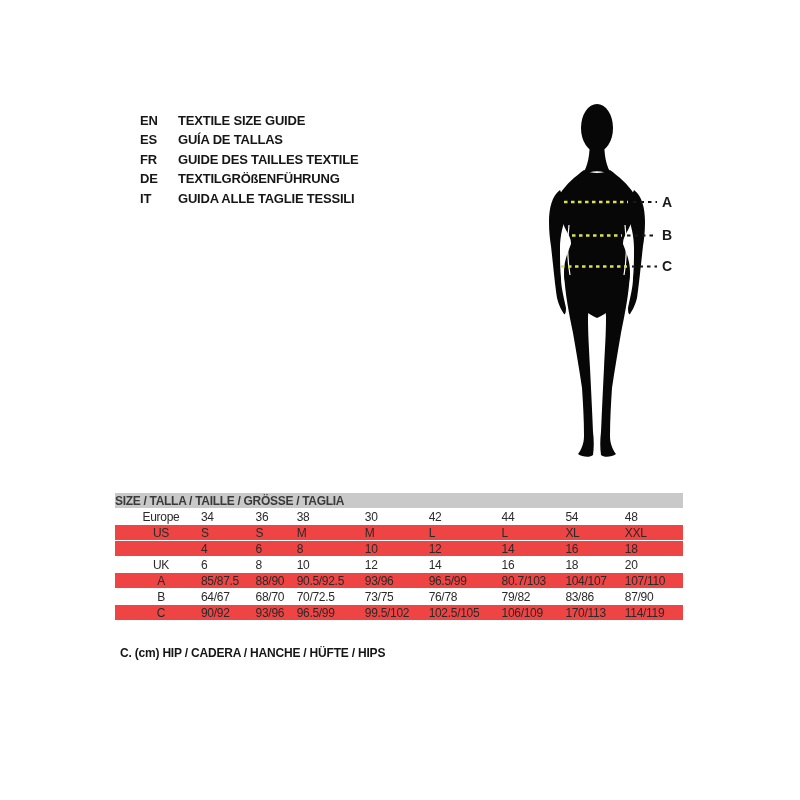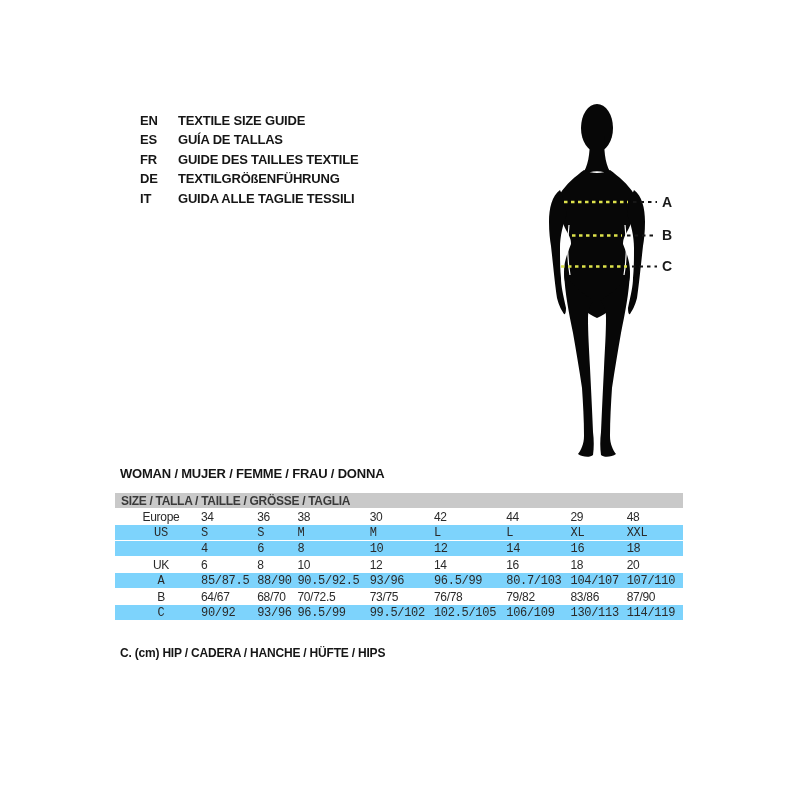"WOMAN / MUJER / FEMME" div.section-title { html: <div>WOMAN / MUJER / FEMME / FRAU / DONNA</div> -> none }
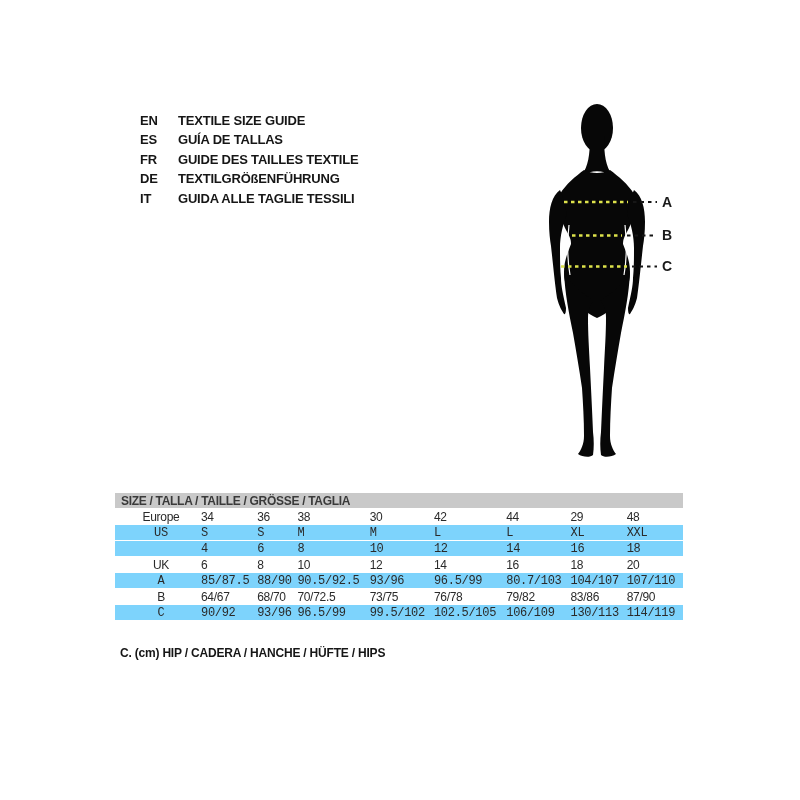"SIZE / TALLA / TAILLE" th.size-header { padding-left: 6px -> none }
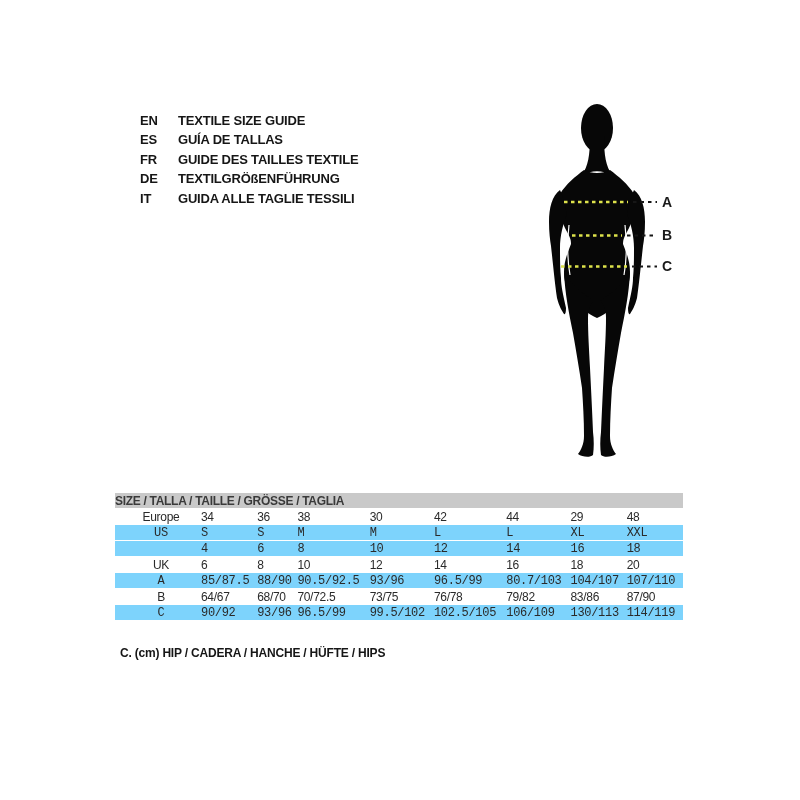"29" td.val { text: 29 -> 54 }
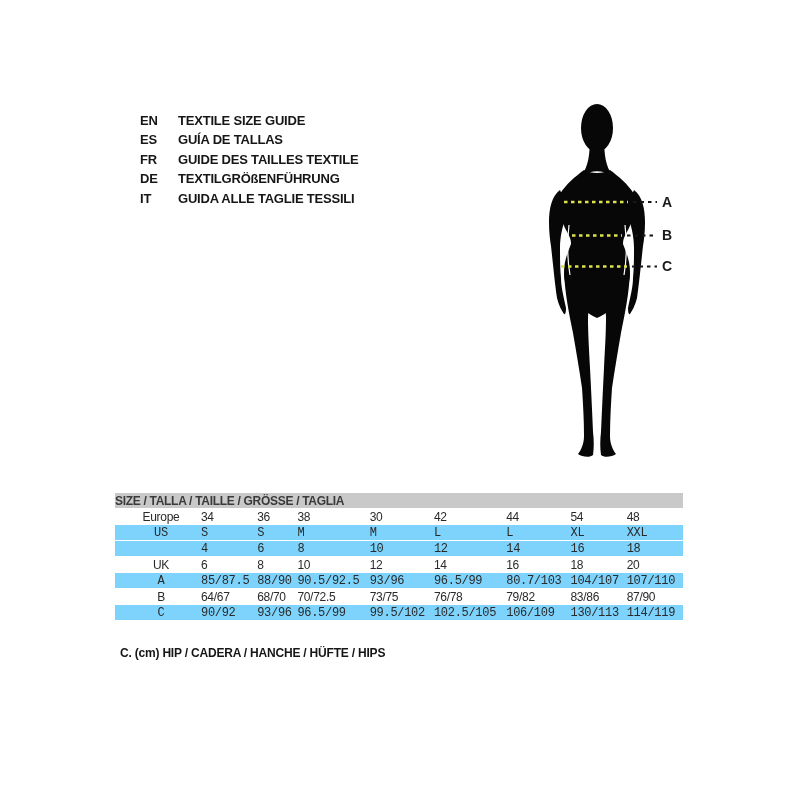"US" tr.shaded td { background: #7dd3fc -> #ef4444; font-family: Liberation Mono, monospace -> none }
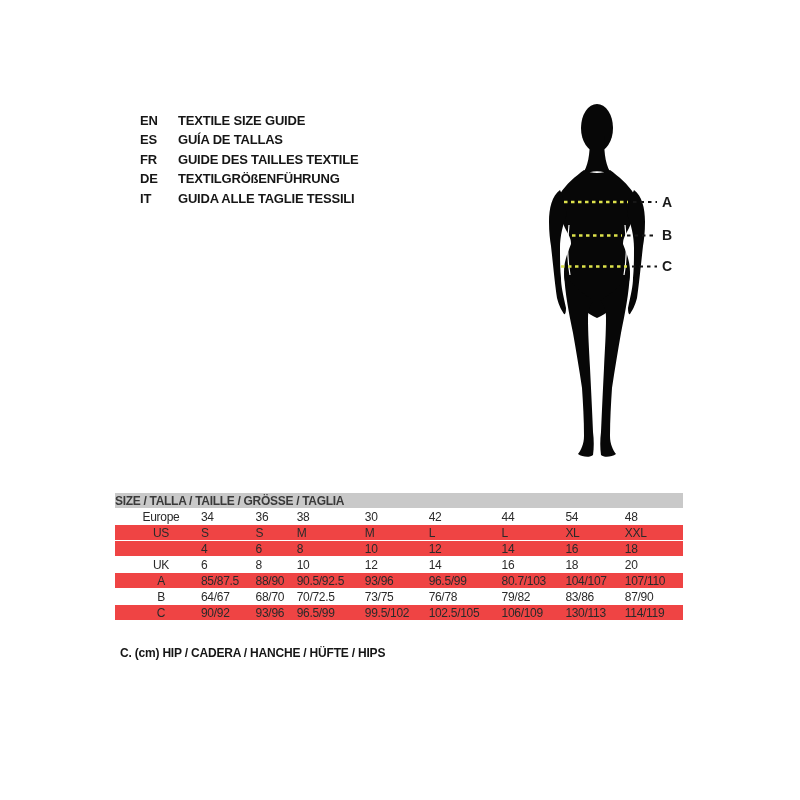"130/113" td.val { text: 130/113 -> 170/113 }
